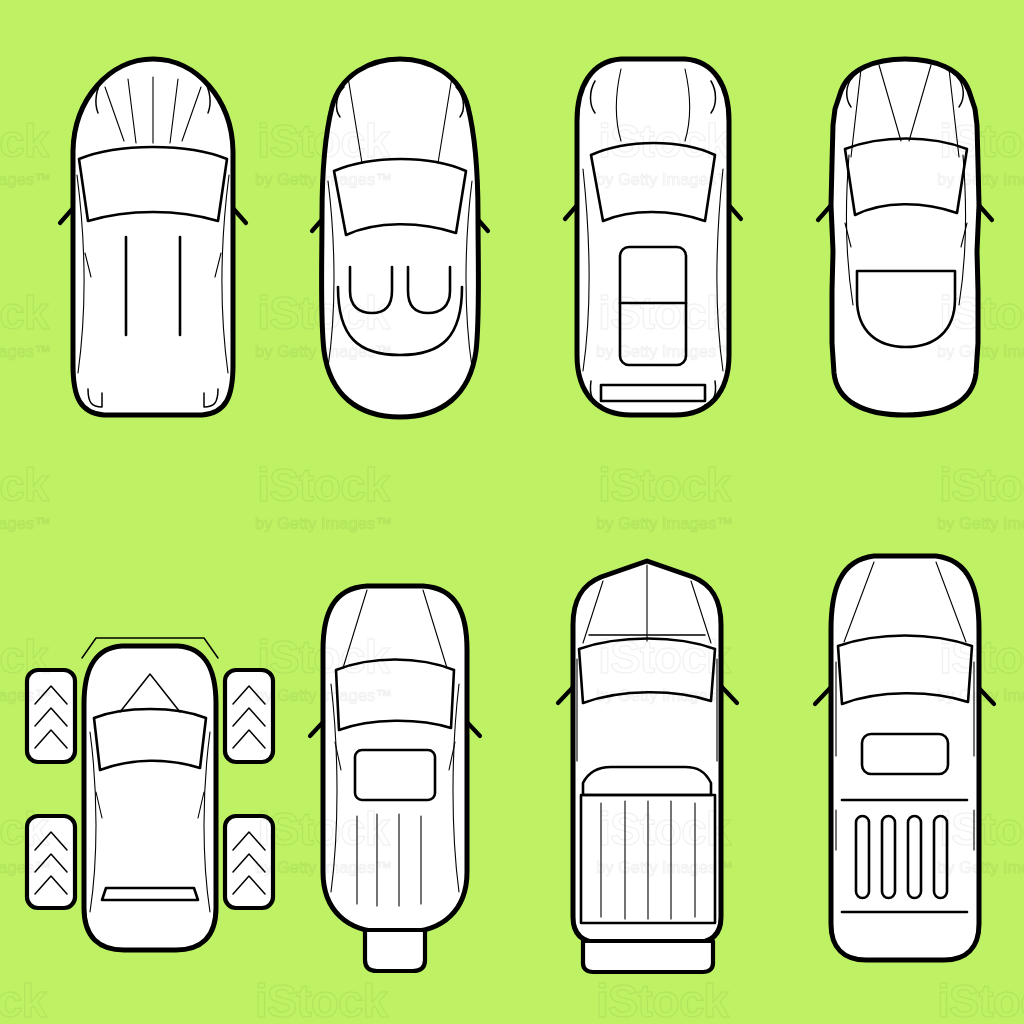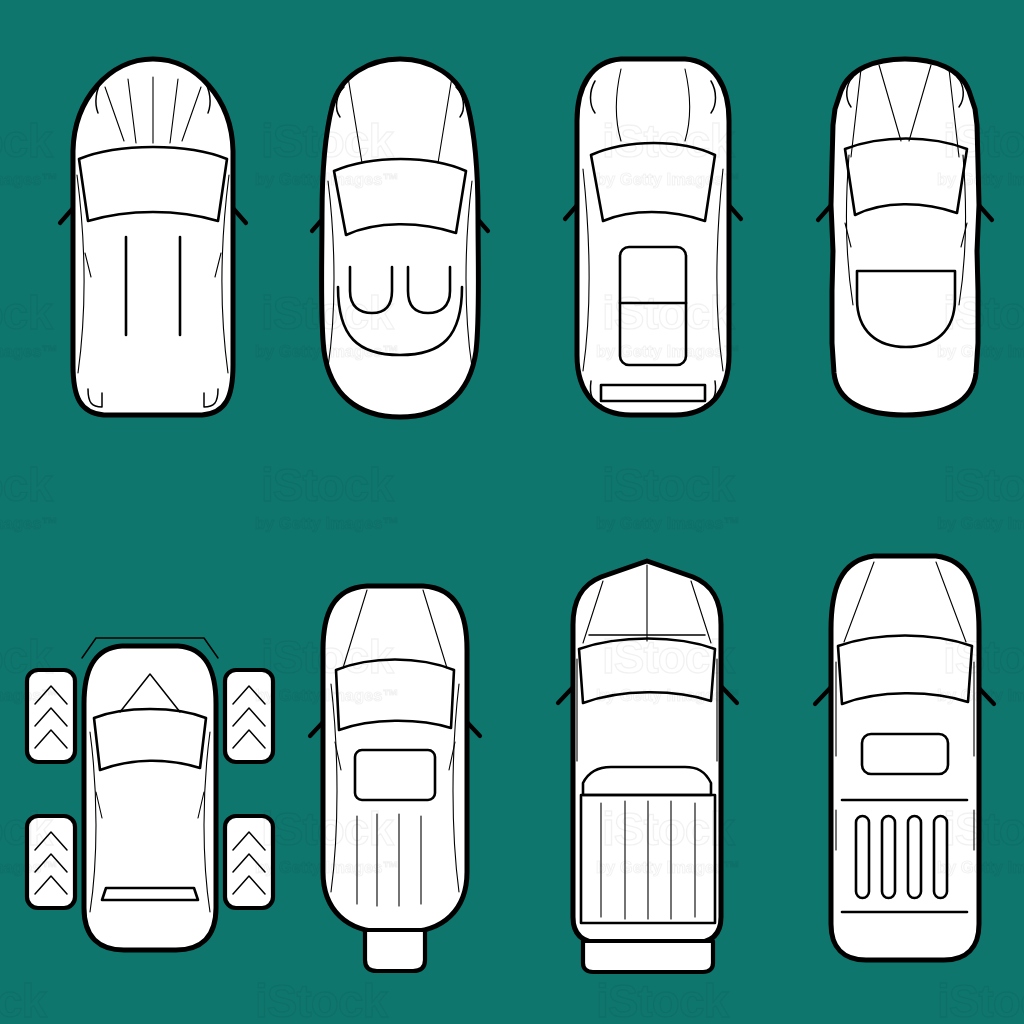"iStock" #stage { background: #0f766e -> #bef264 }
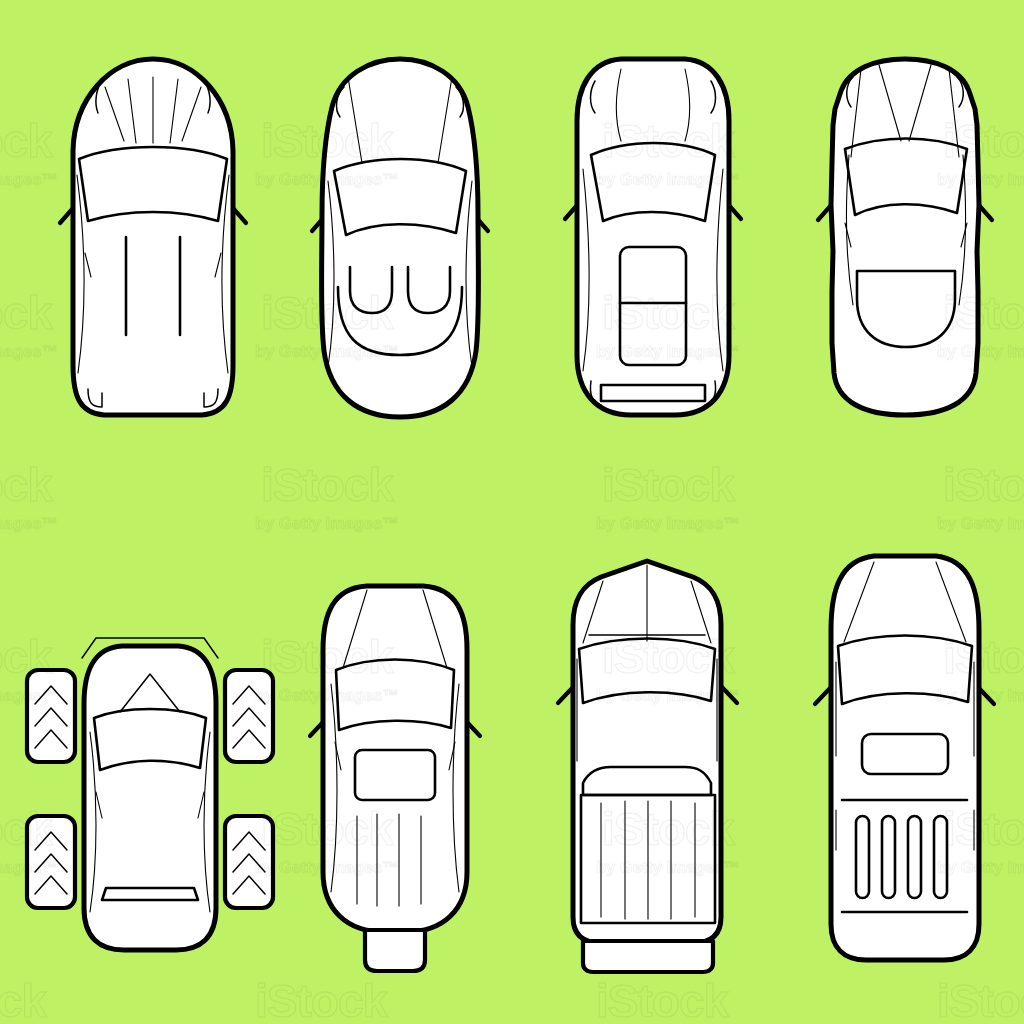"by Getty Images™" .wm-sub { font-weight: bold -> normal }
